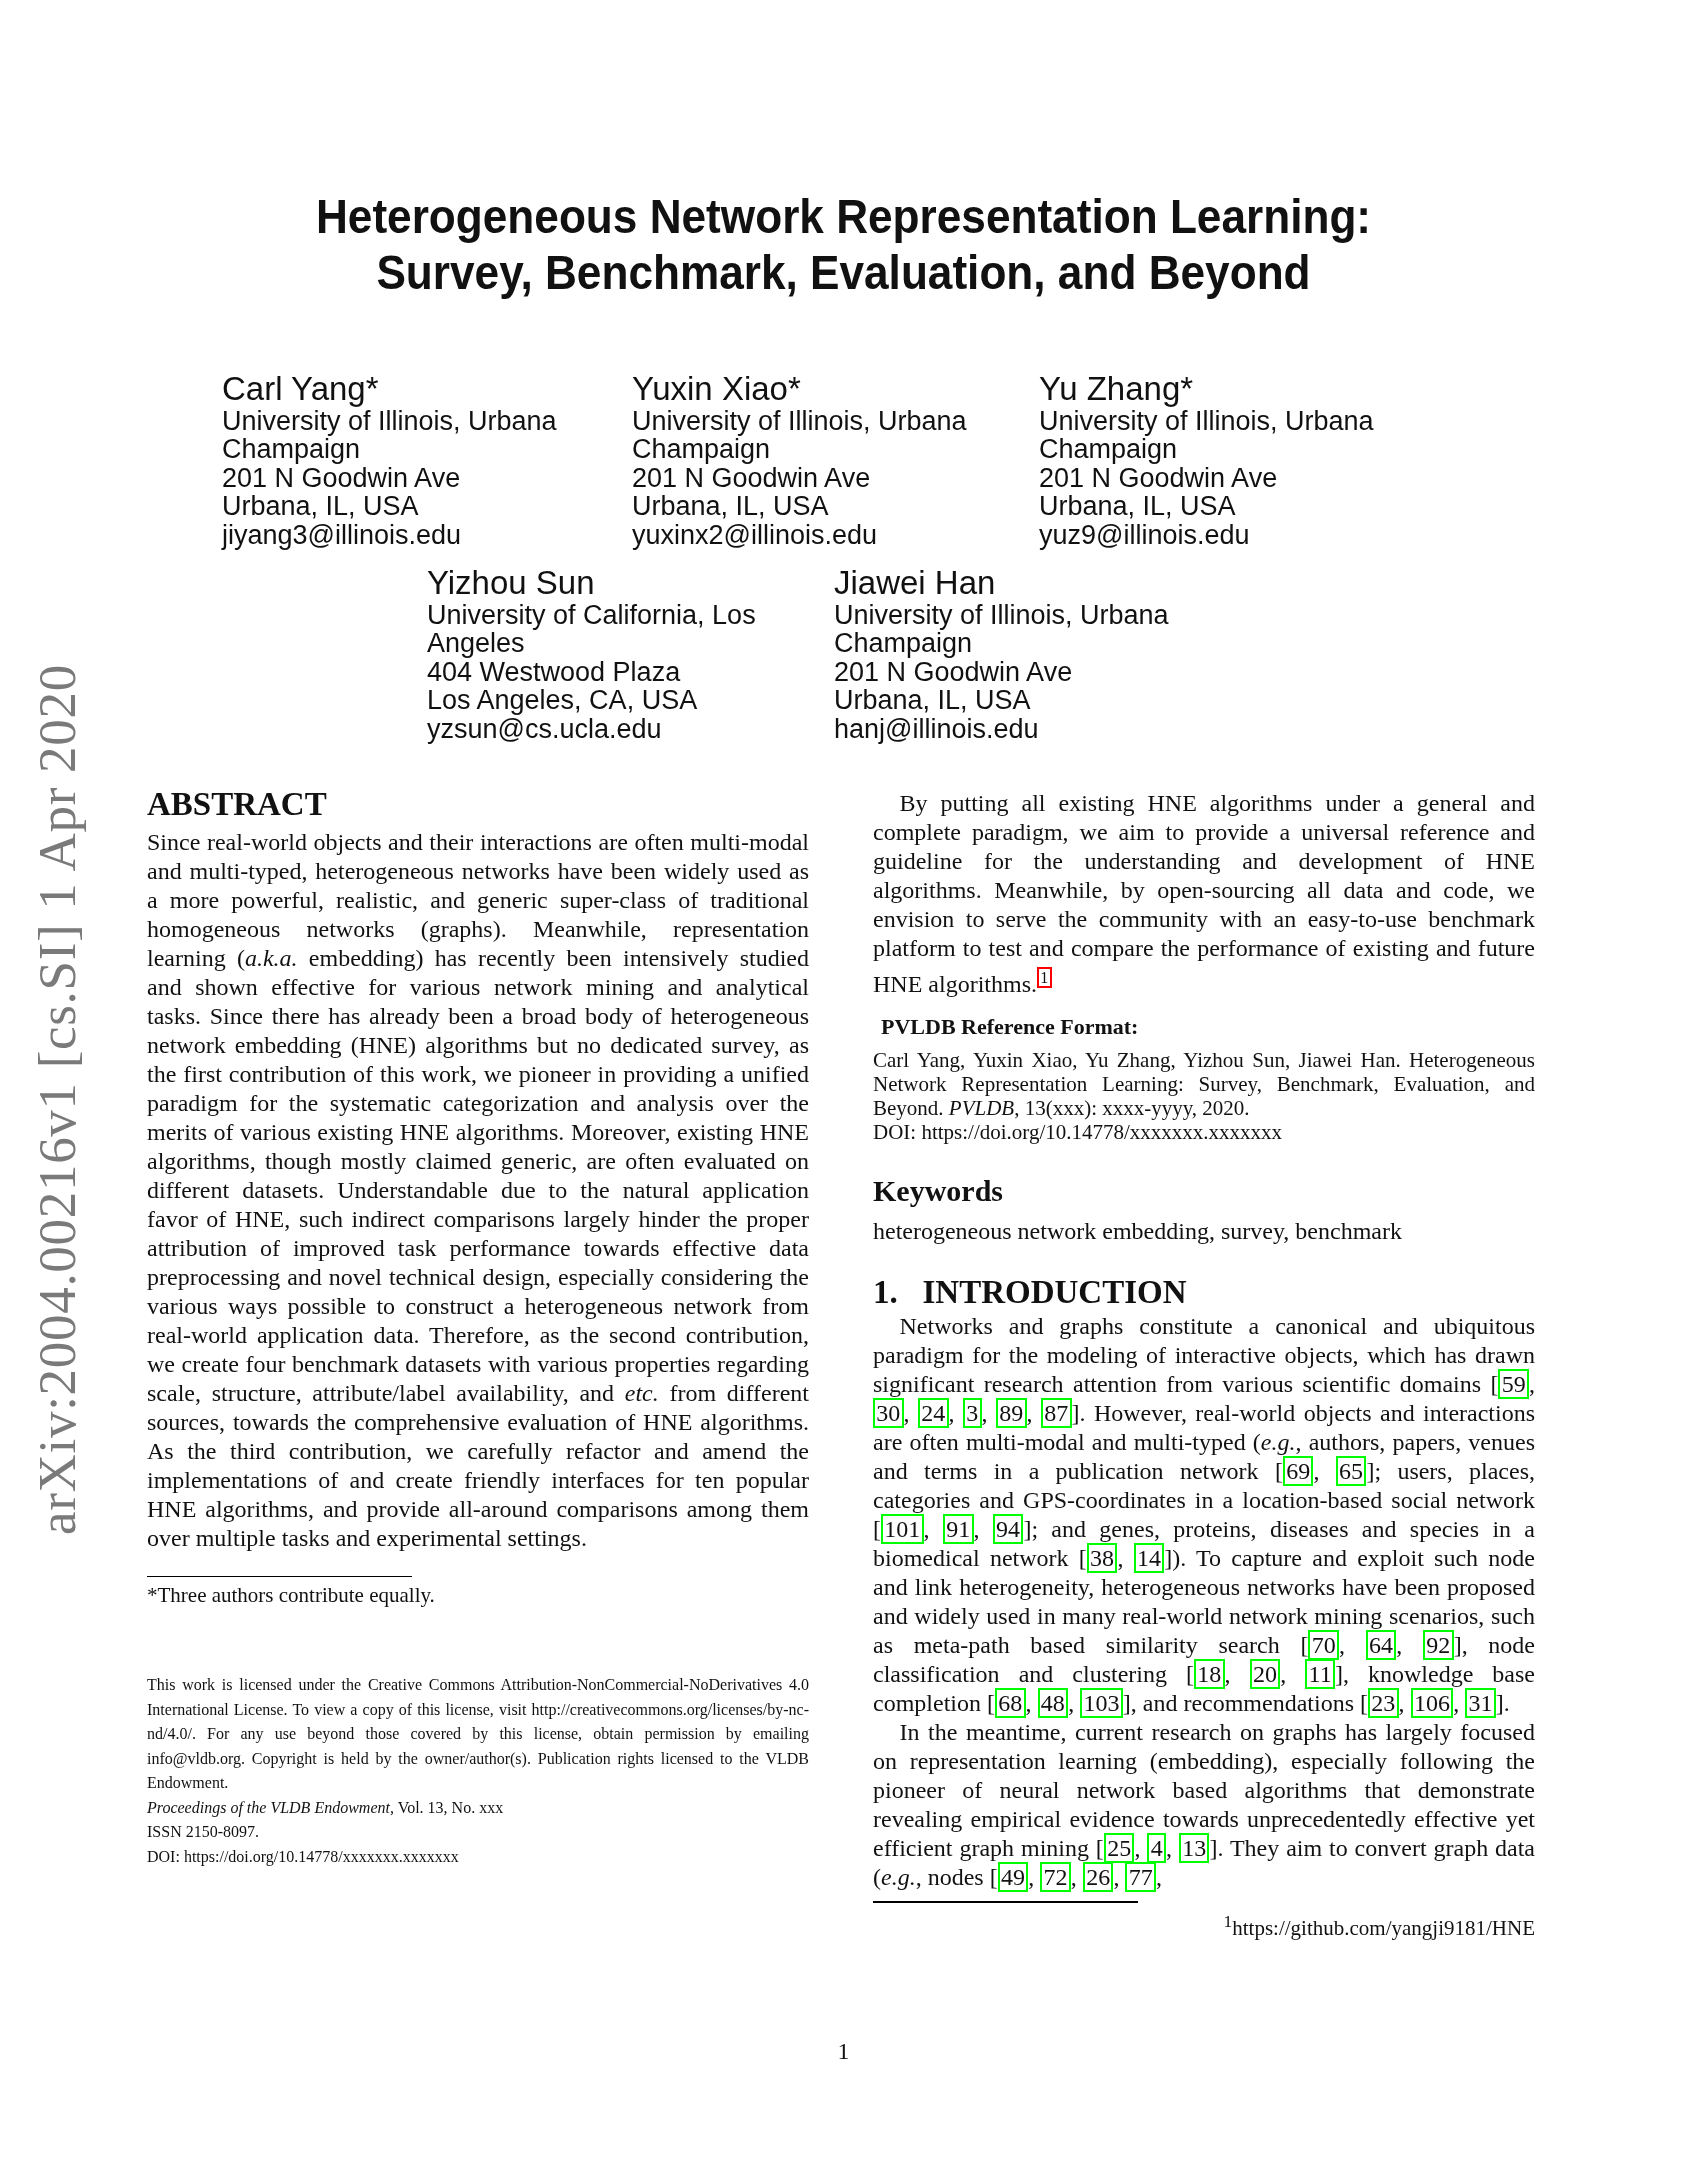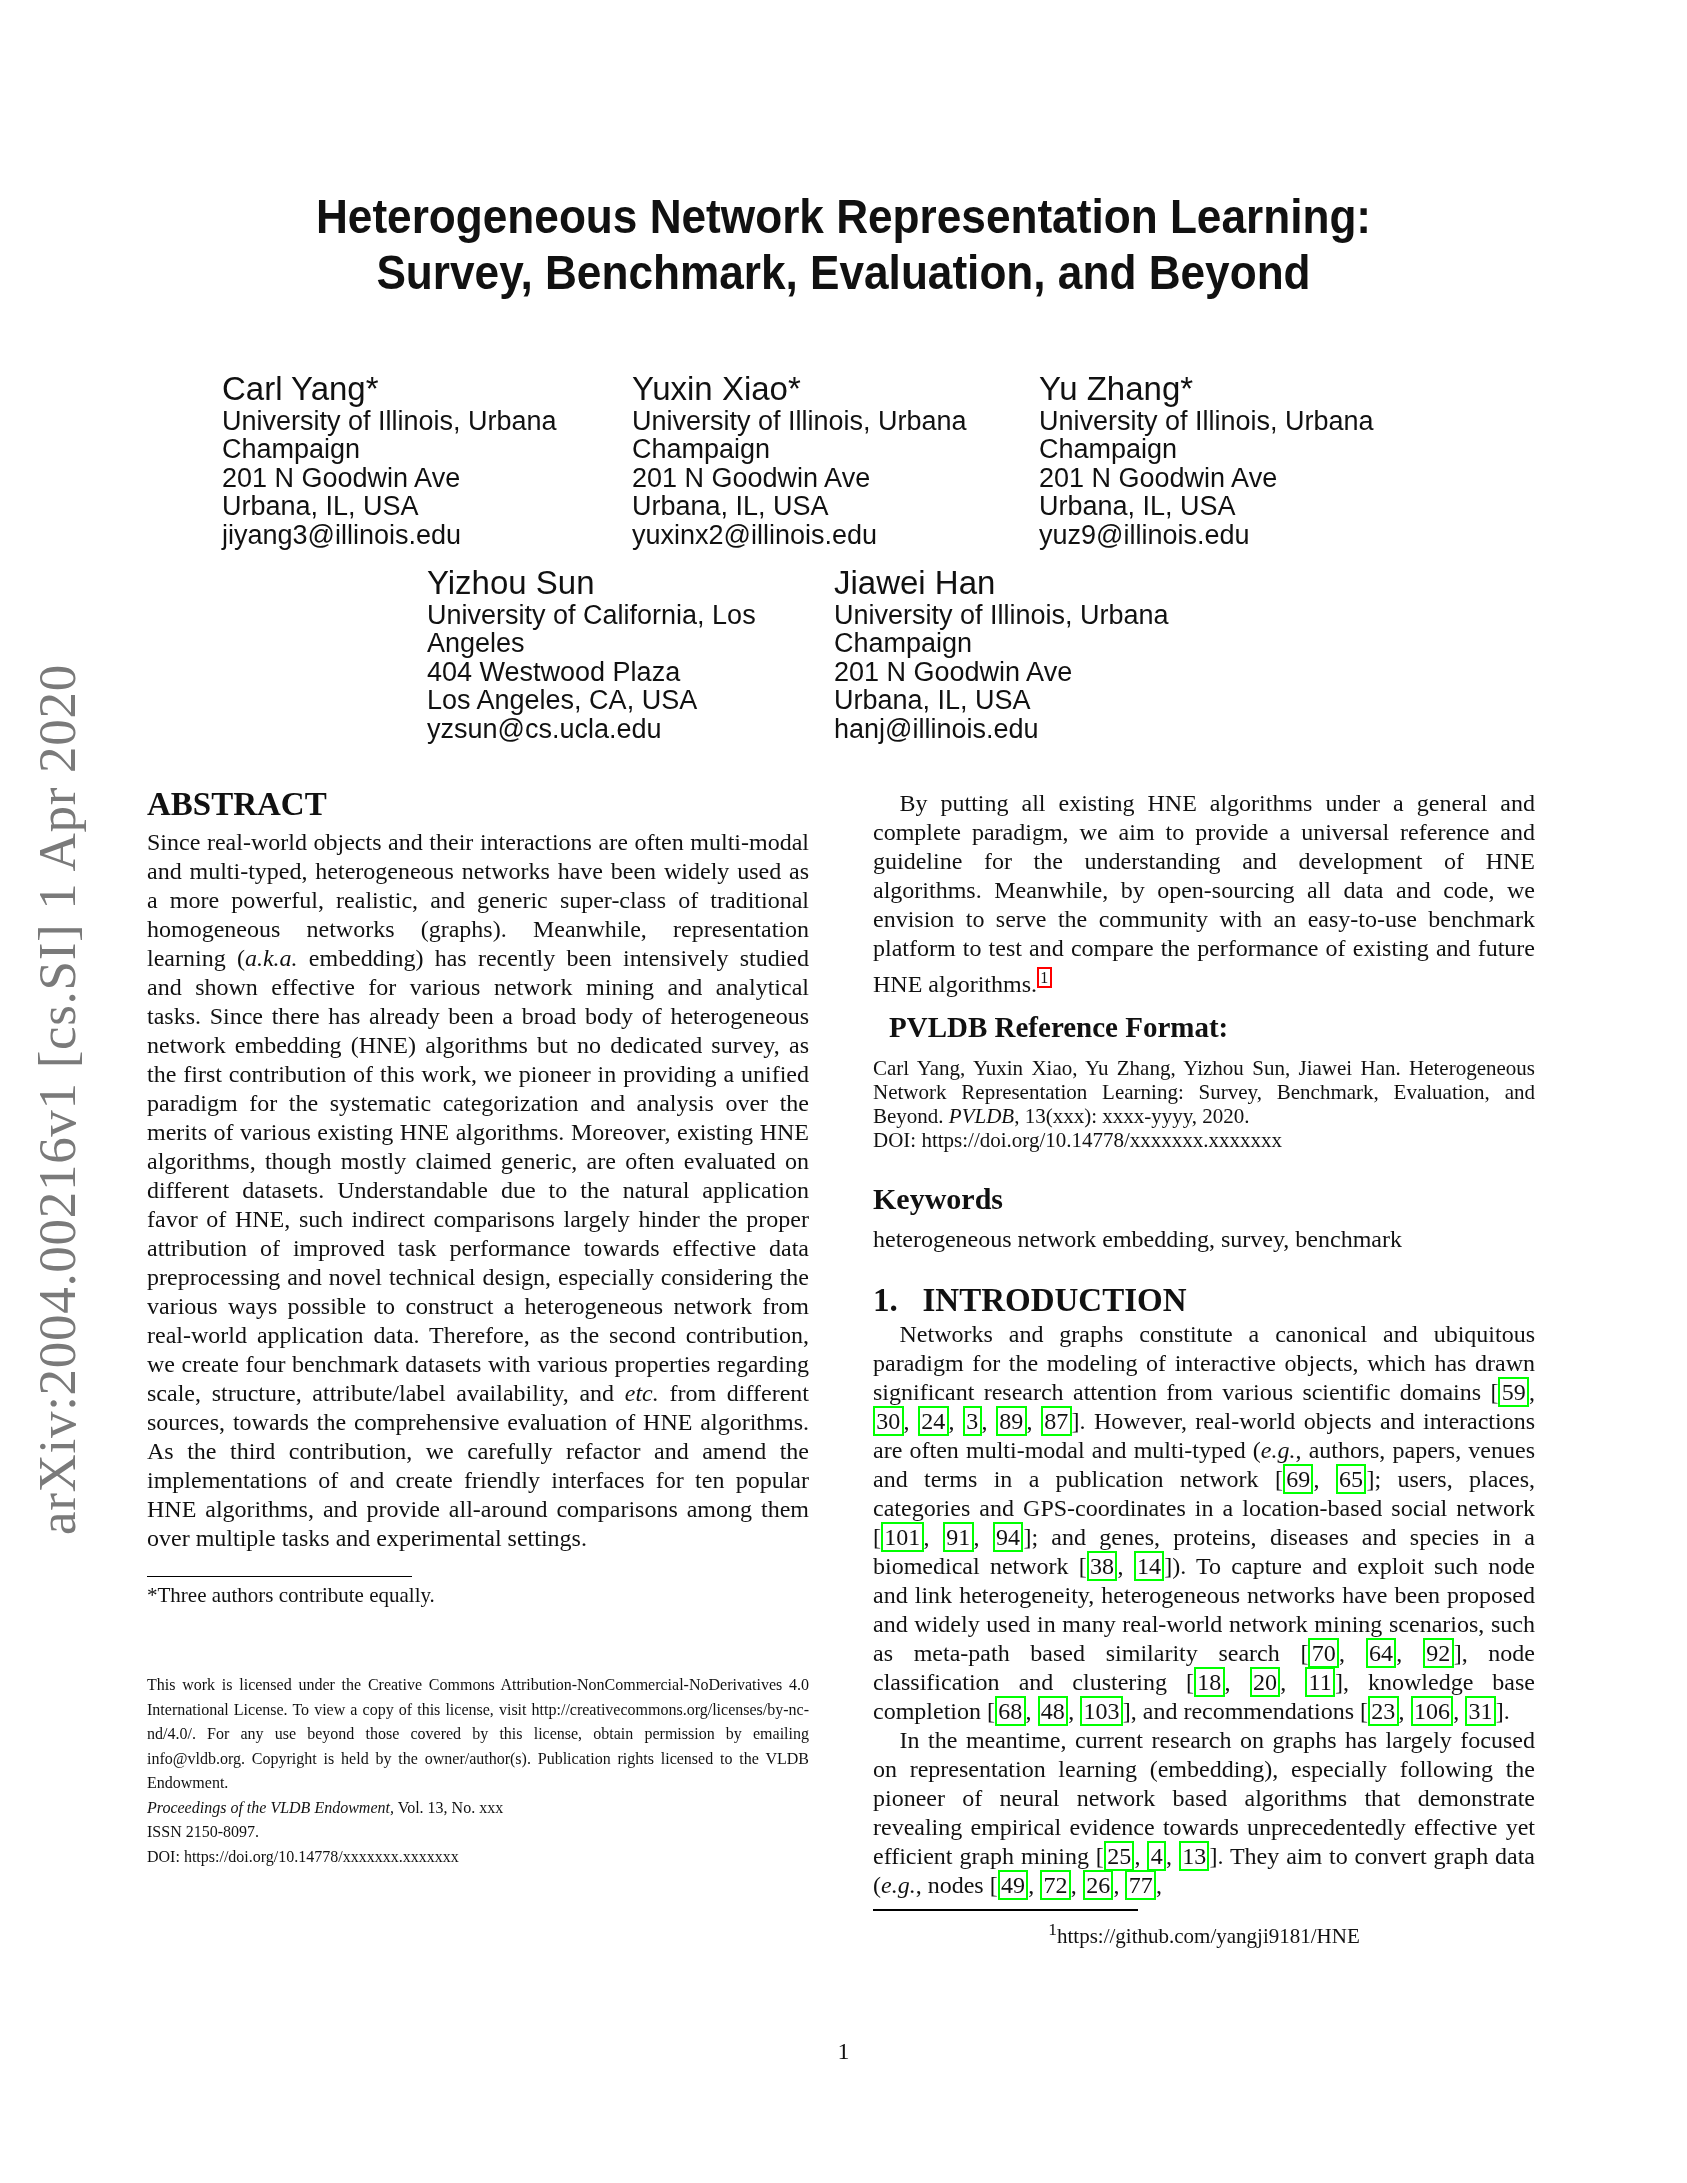"PVLDB Reference Format:" h3.sub { font-size: 29px -> 22px; margin: 16px -> 8px }
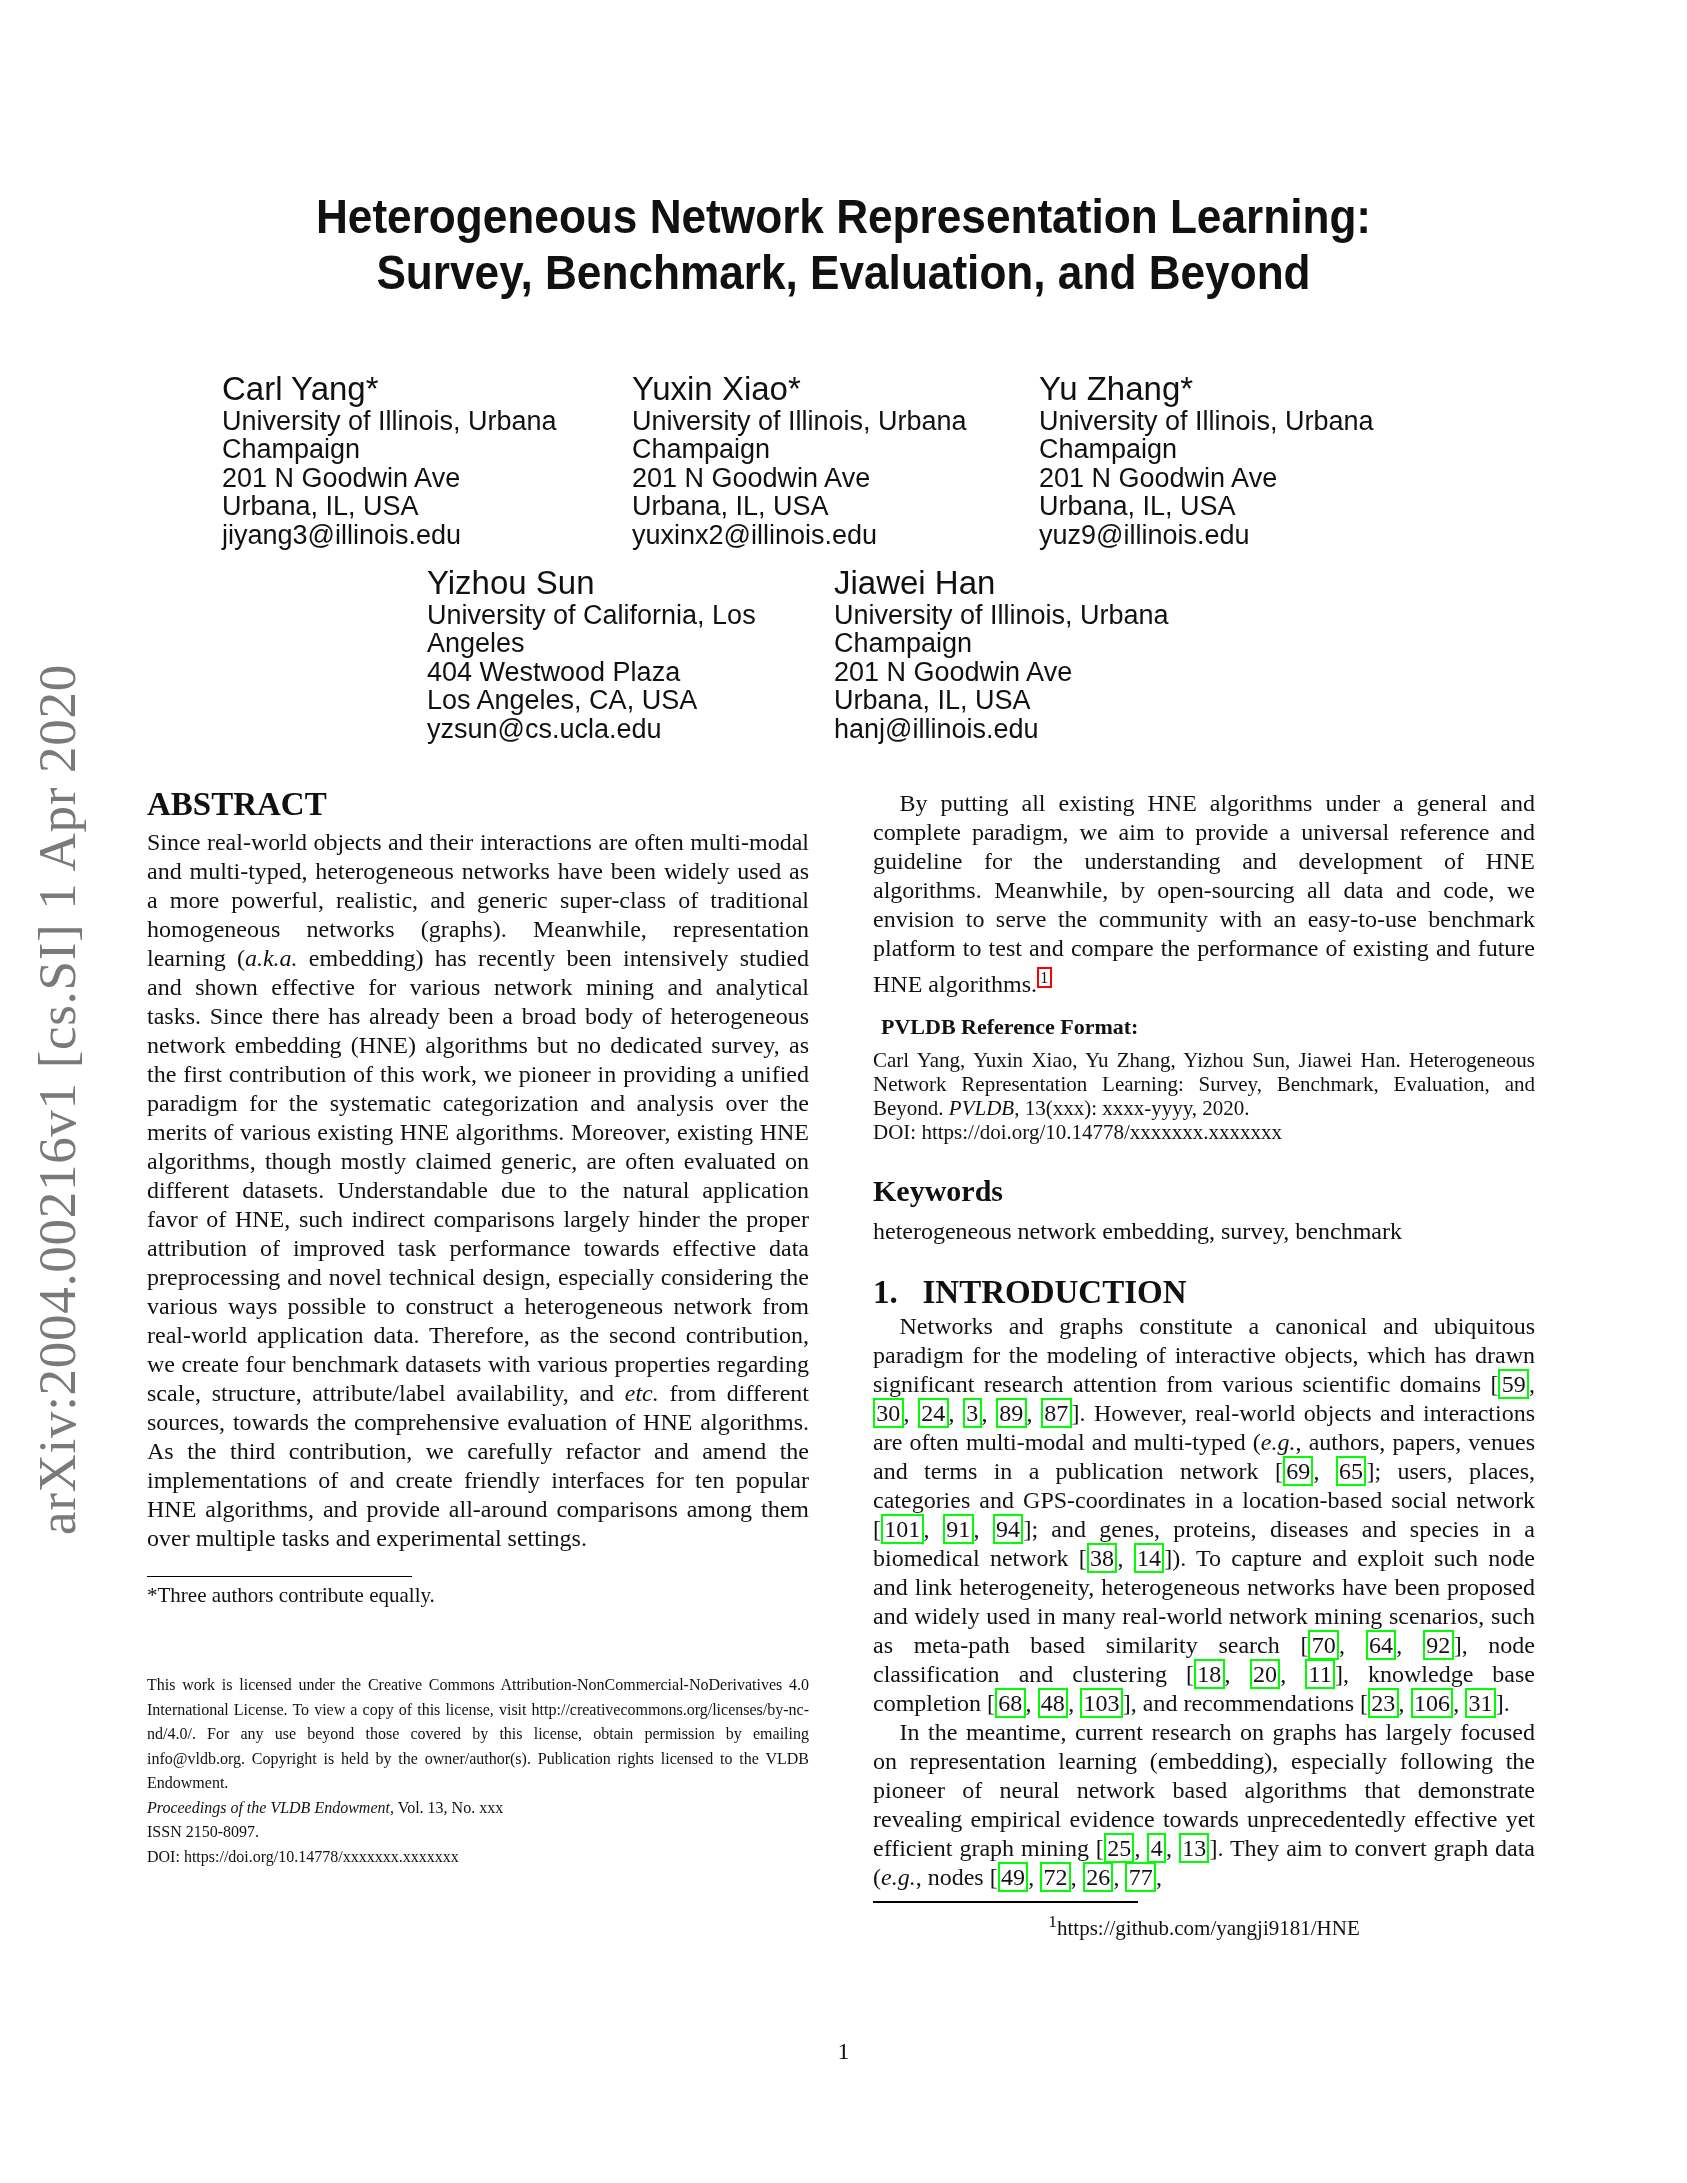"1https://github.com/yangji9181/HNE" p.small { text-align: center -> right }
